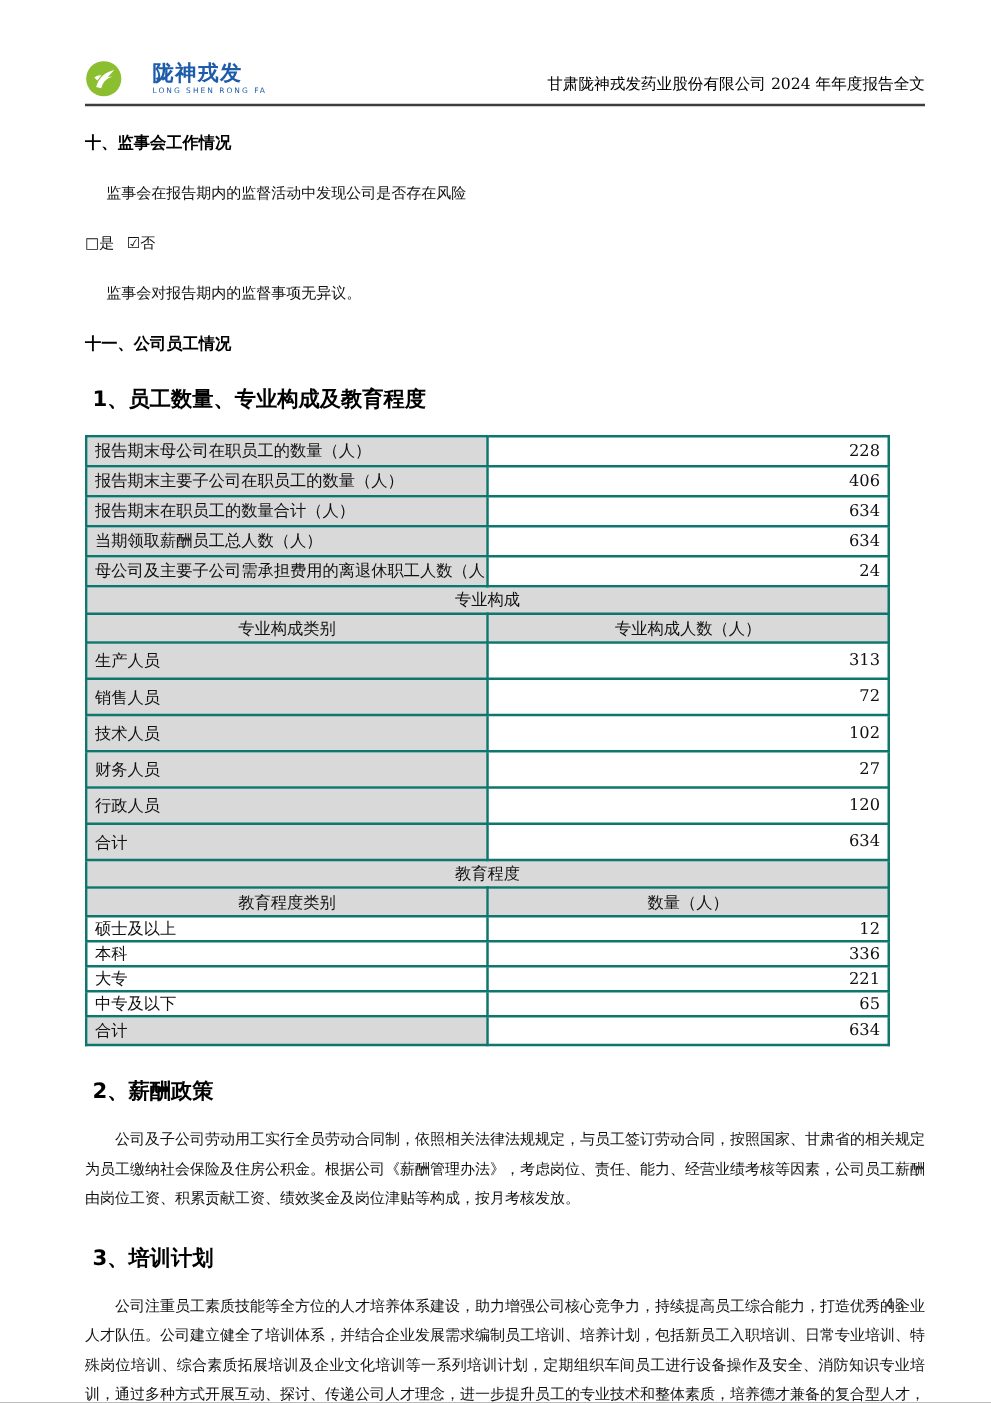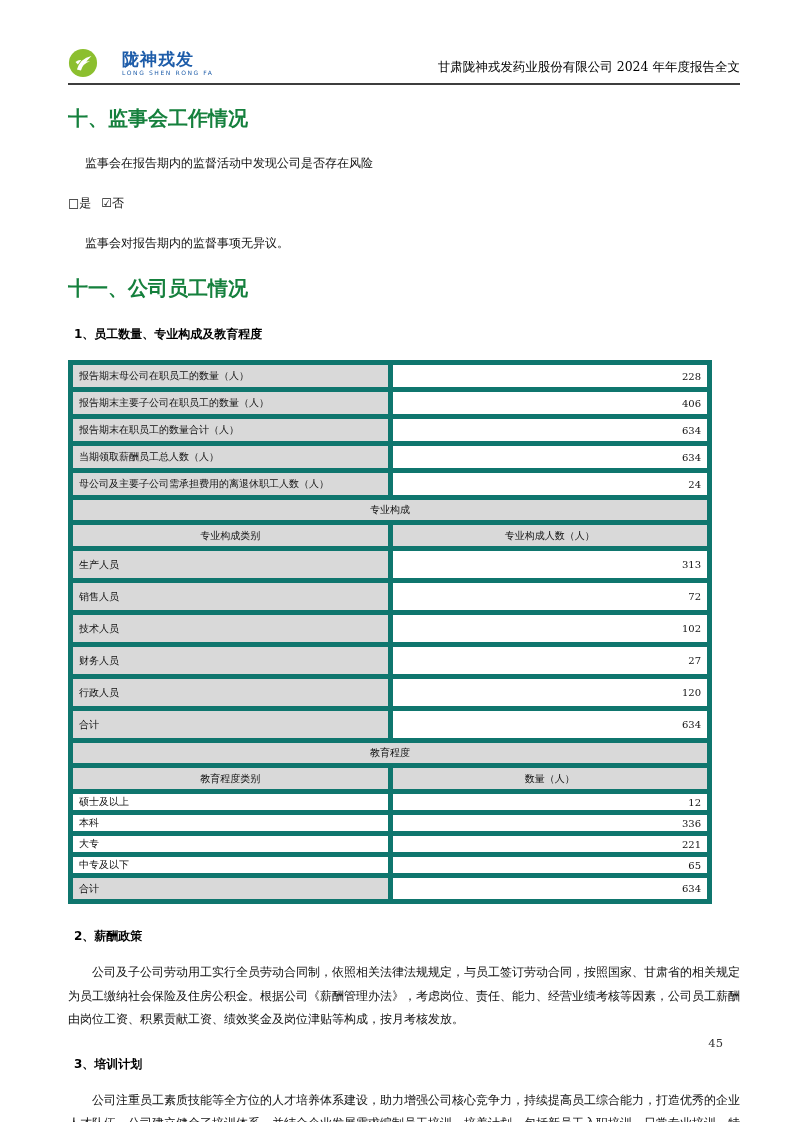"十、监事会工作情况" .h-major { color: #15803d -> #000000; font-size: 20px -> 13px }
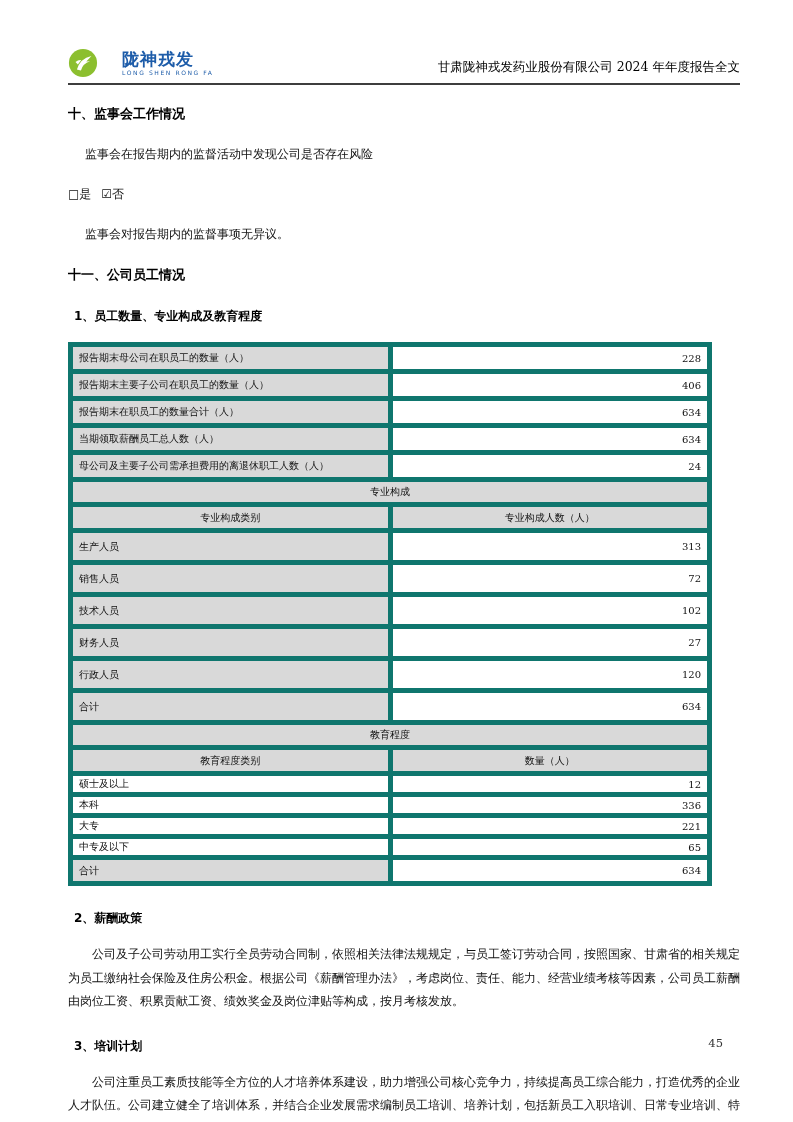"1、员工数量、专业构成及教育程度" .h-minor { font-size: 12px -> 17px }
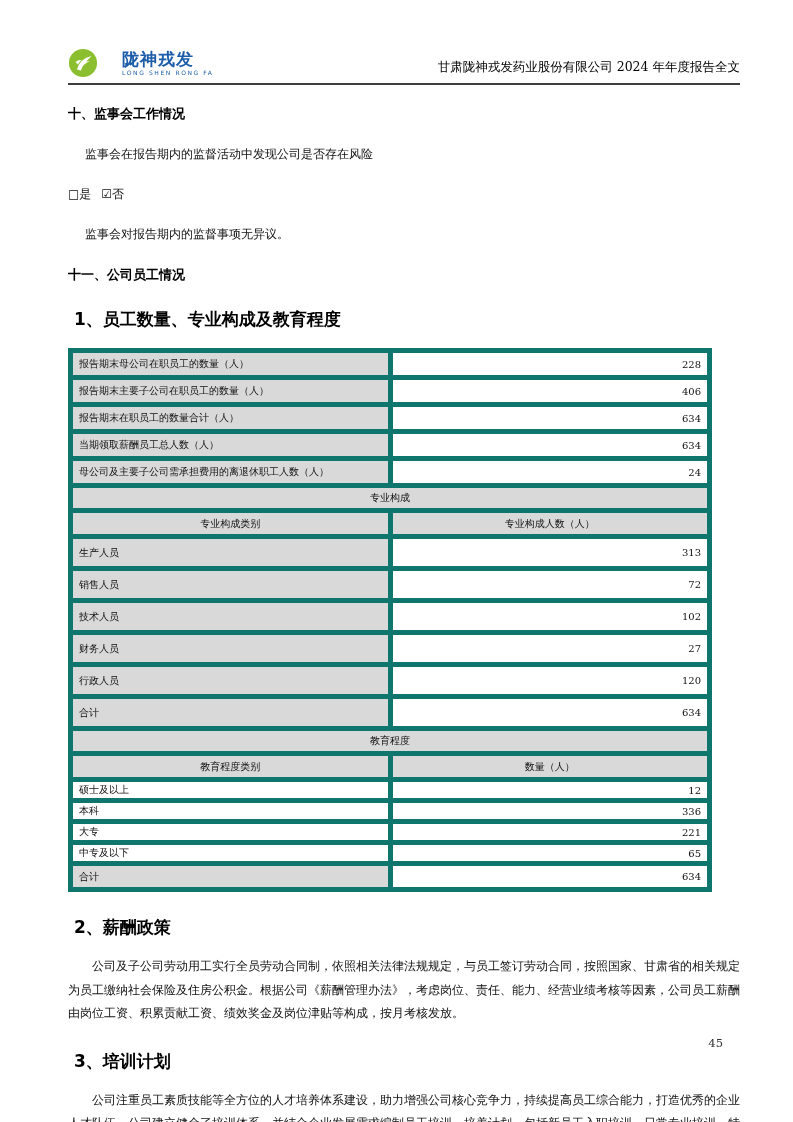"报告期末母公司在职员工的数量（人）" table.emp td { border: 5px solid #0f766e -> 2px solid #0f766e; font-size: 10px -> 13px }
